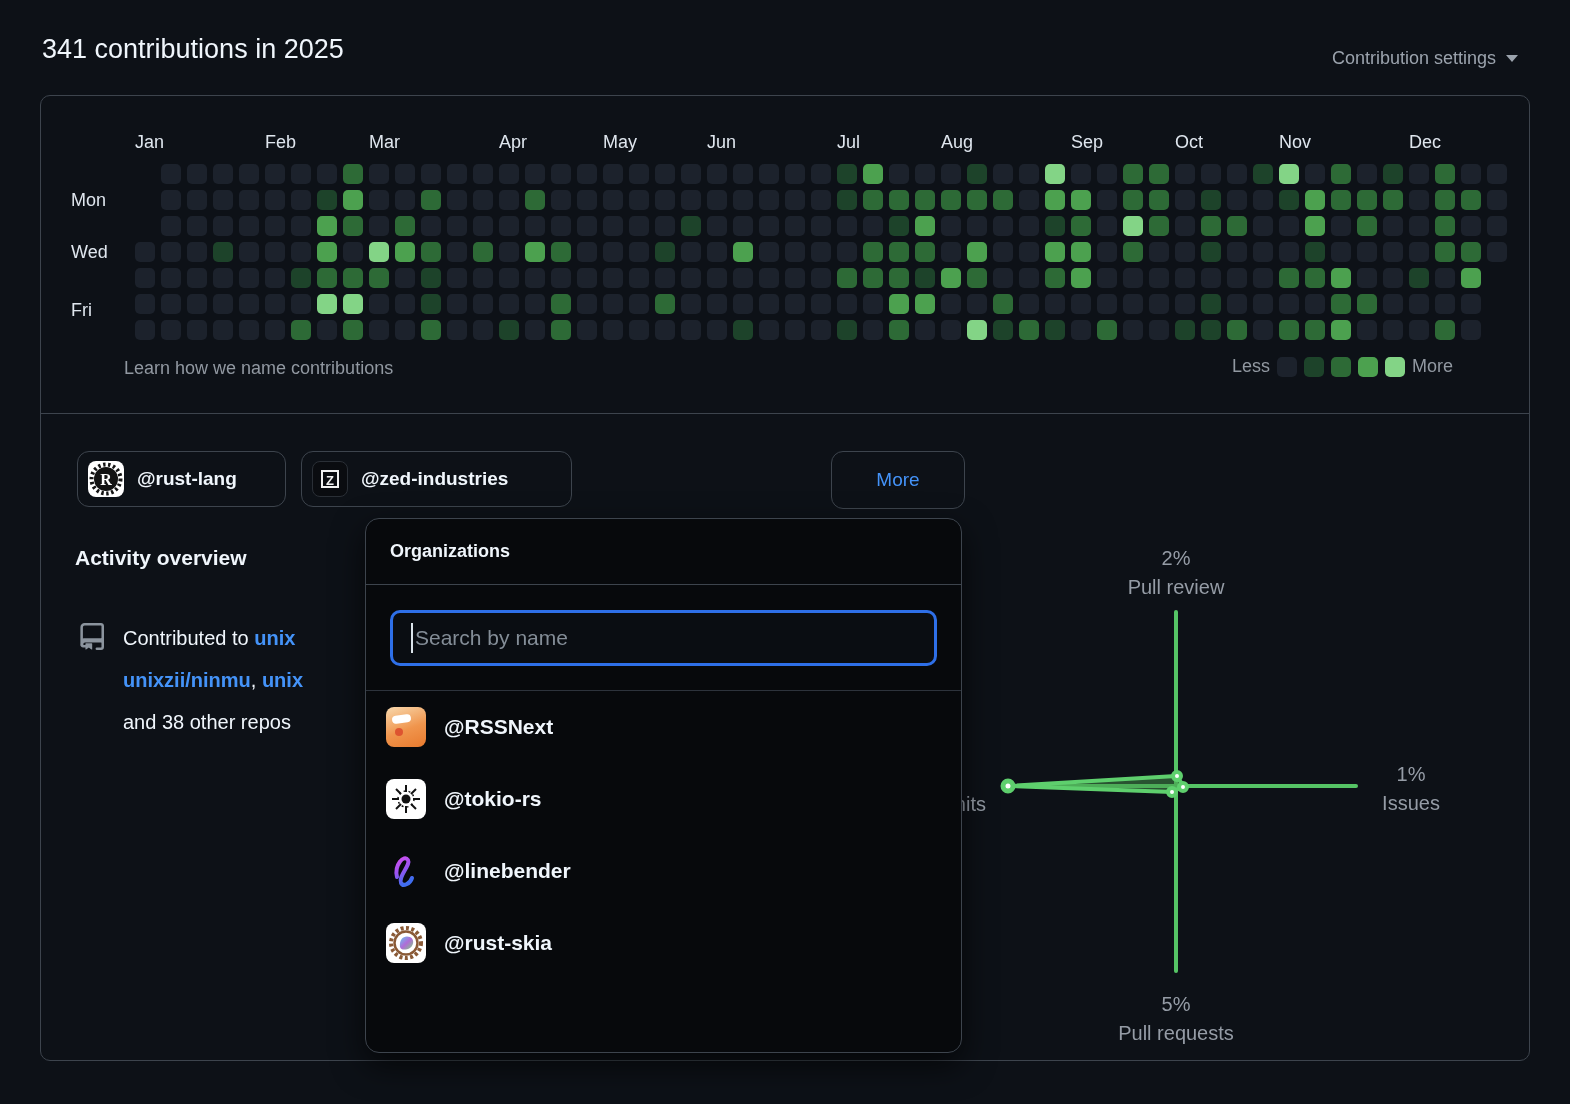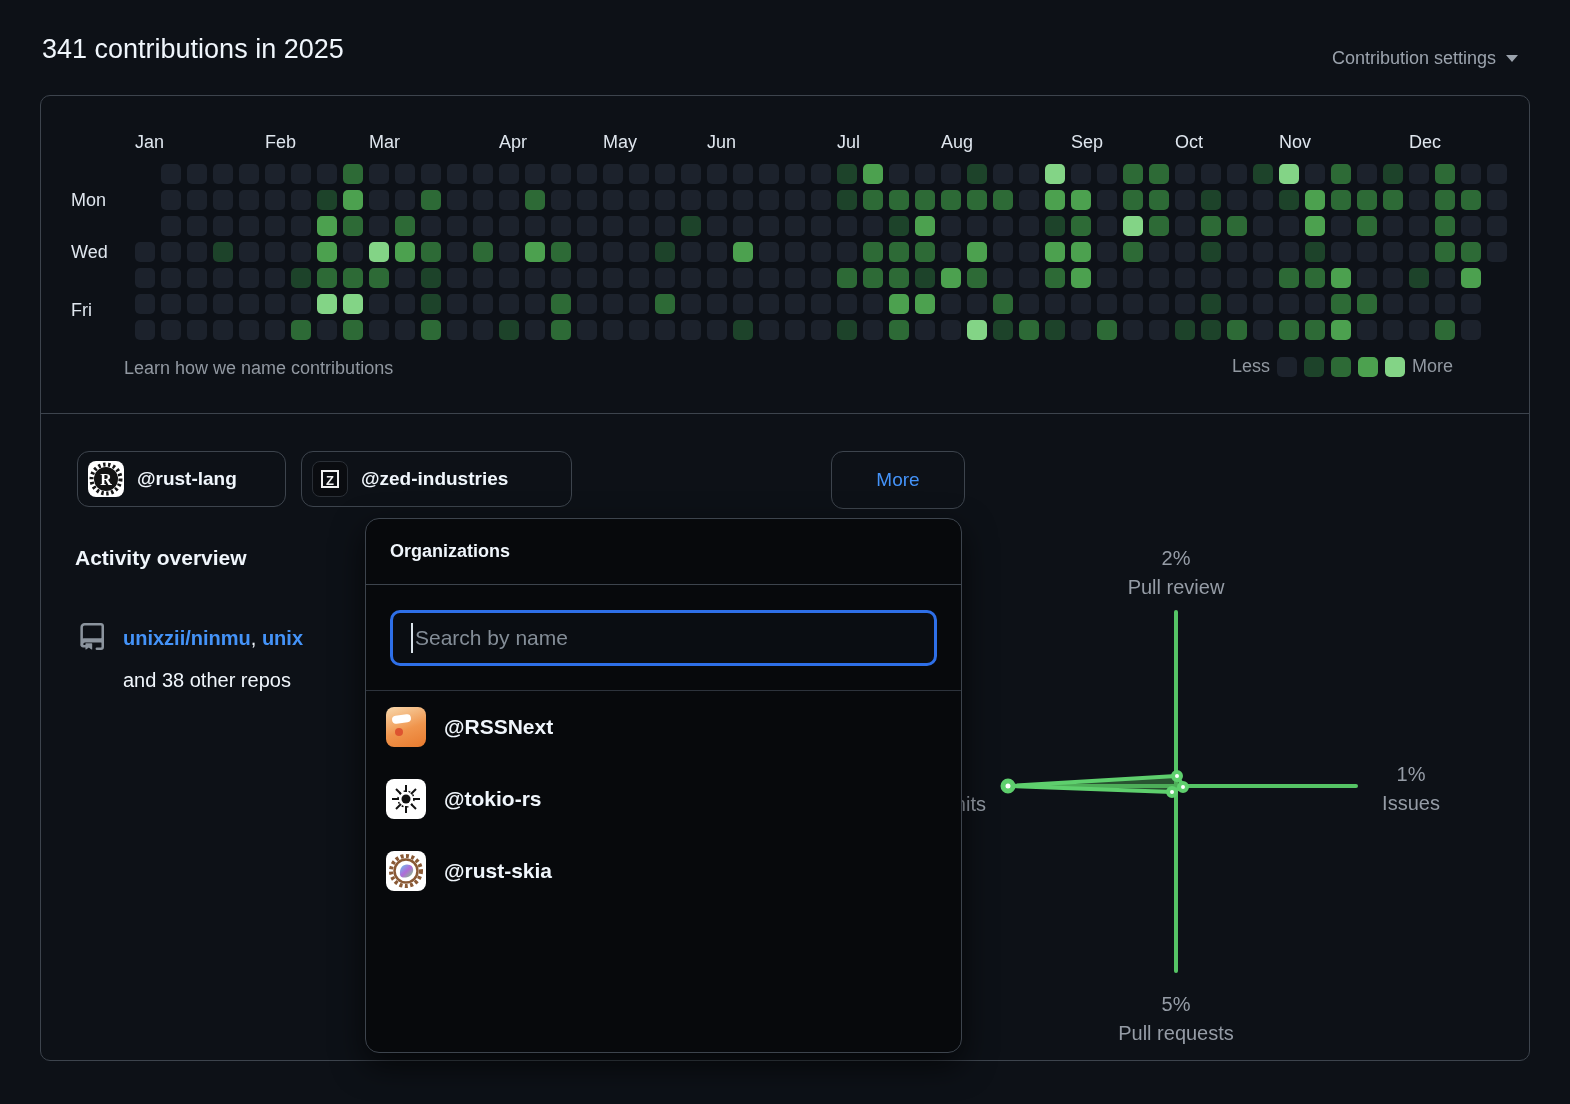"Contributed to unix" div { html: none -> <div><span>Contributed to </span><a>unix</a></div> }
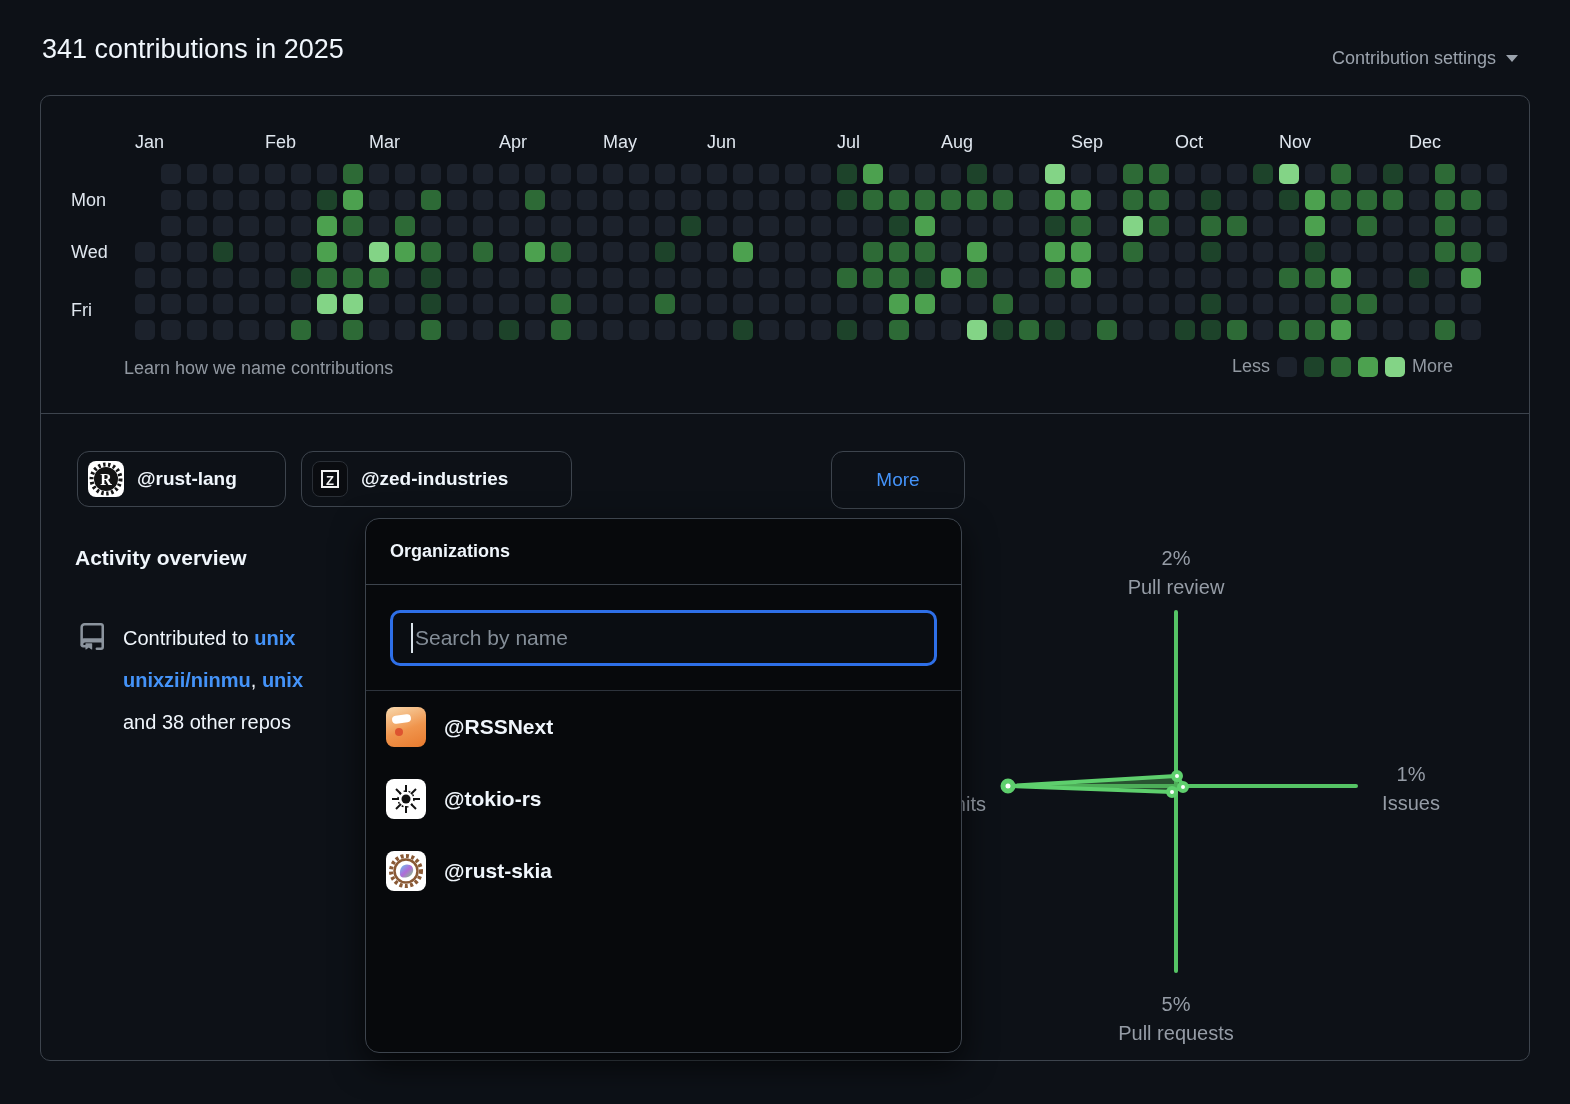"@linebender" div.dd-item { html: none -> <div> <span> <svg> <defs> <linearGradient> <stop></stop> <stop></stop> <stop></stop> </linearGradient> </defs> <path></path> </svg> </span> <span>@linebender</span> </div> }
